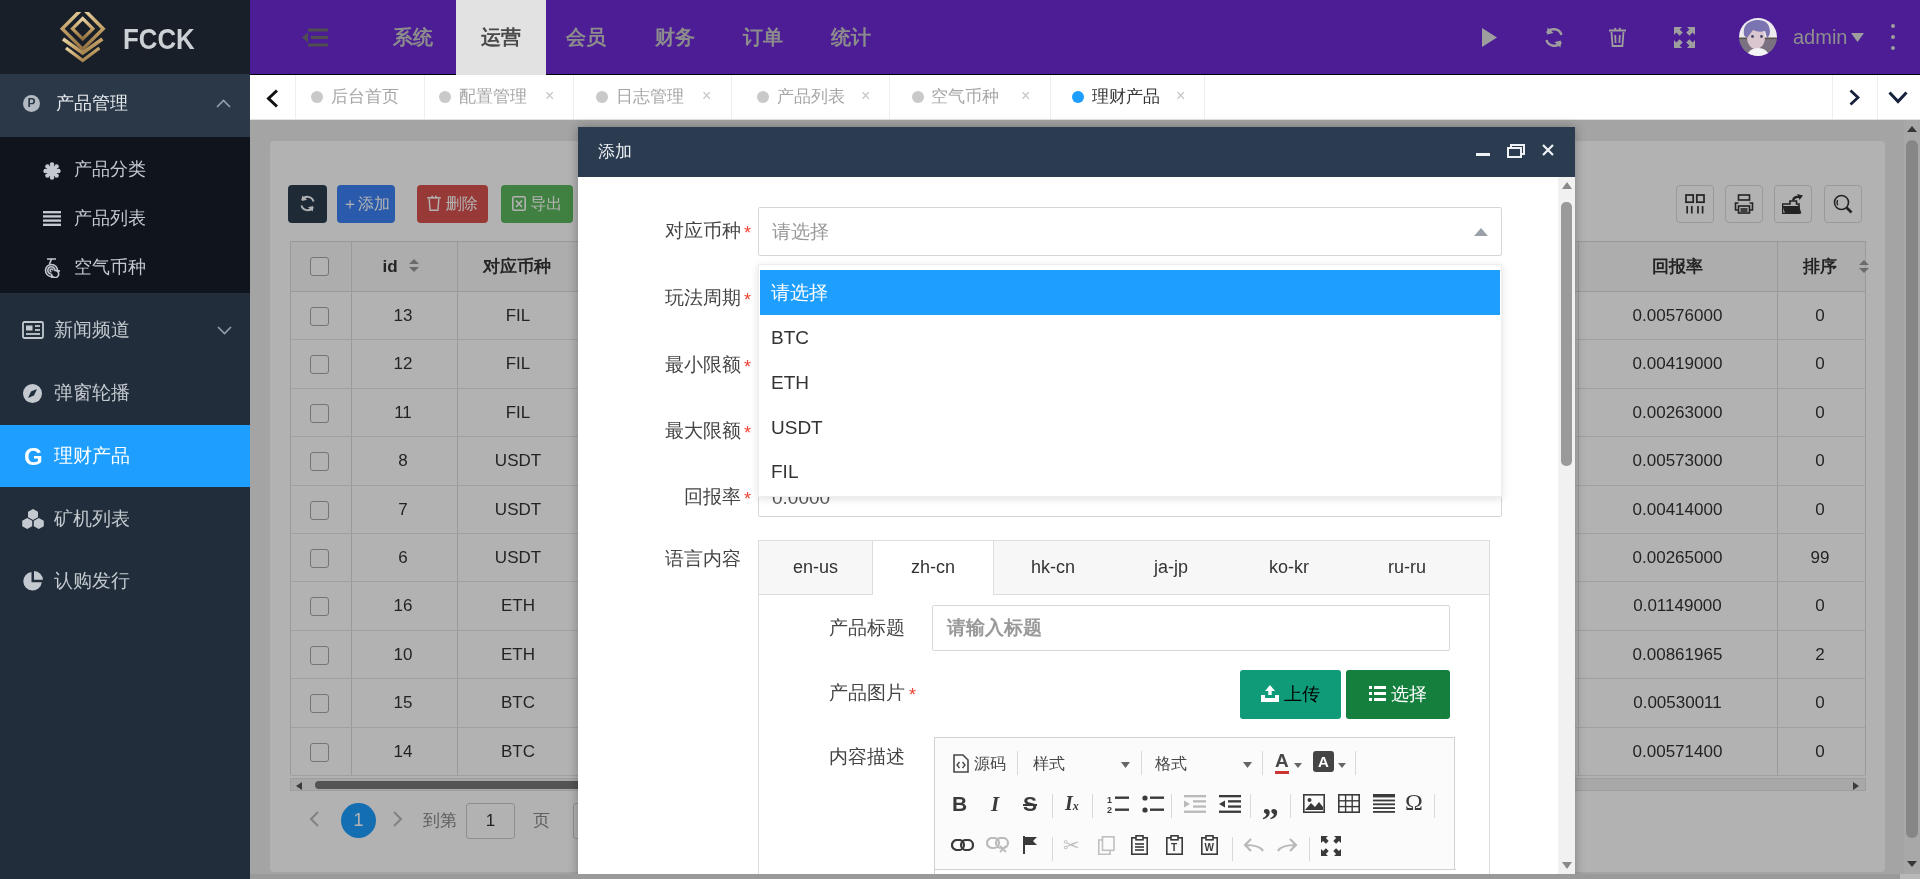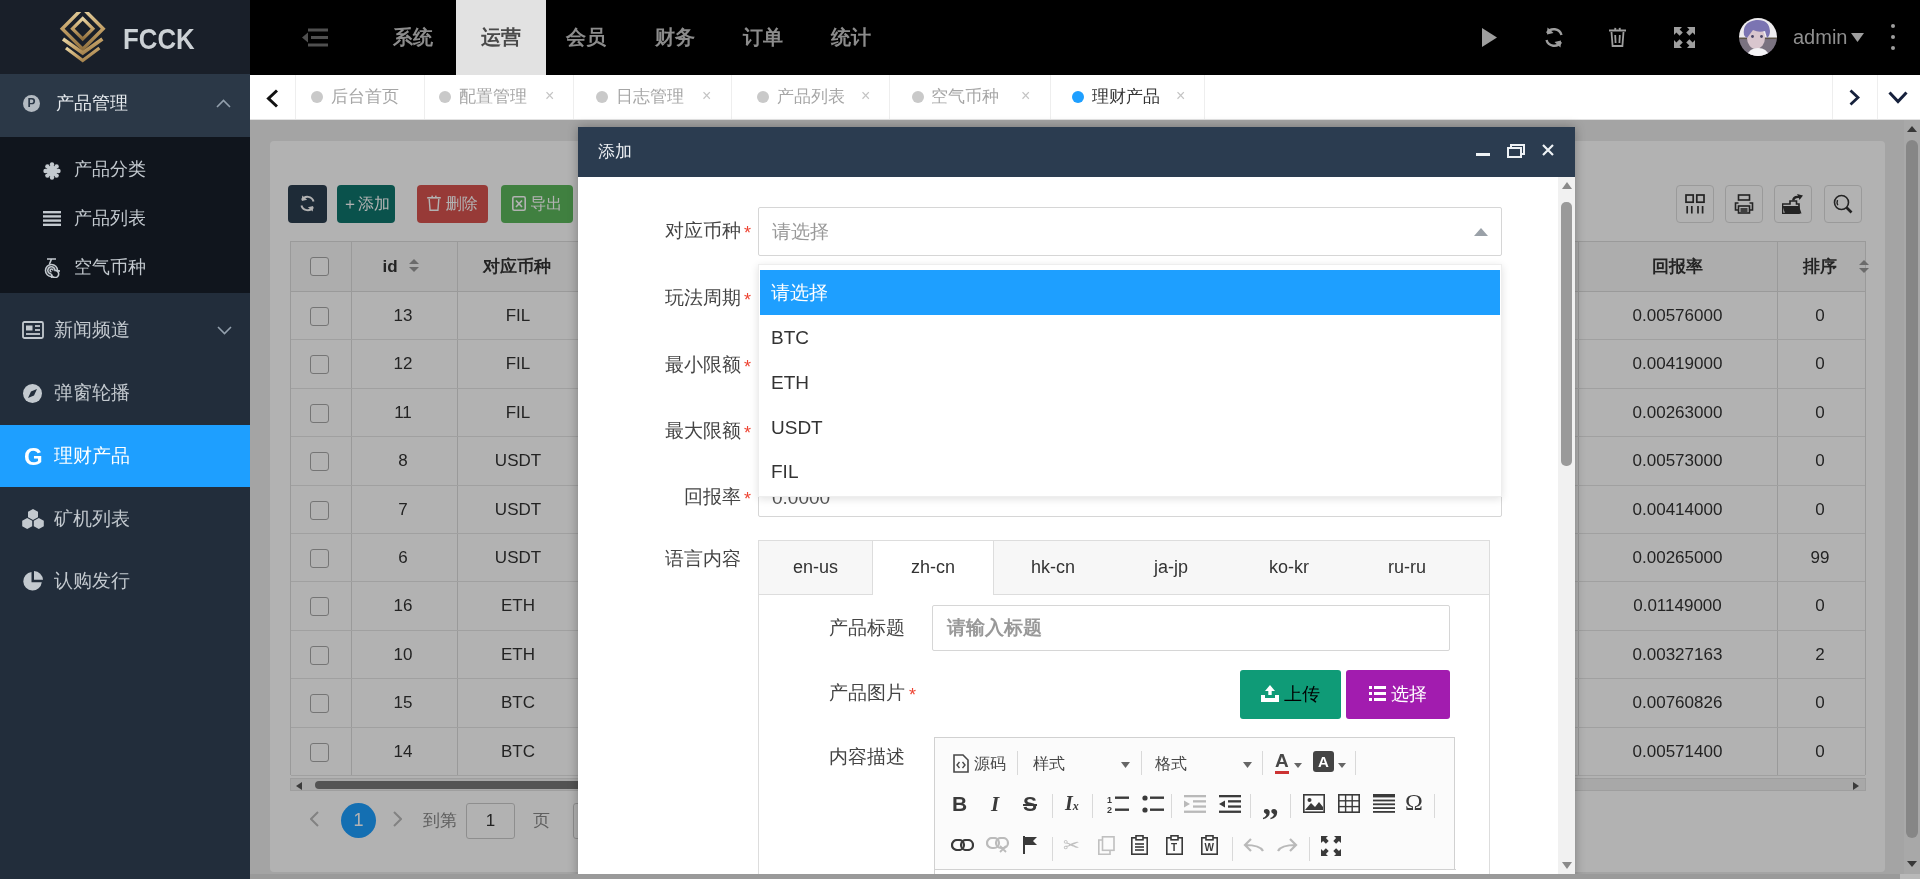"系统" #topbar { background: #000000 -> #4c1d95; border-bottom: 4px solid #000000 -> 1px solid #000000 }
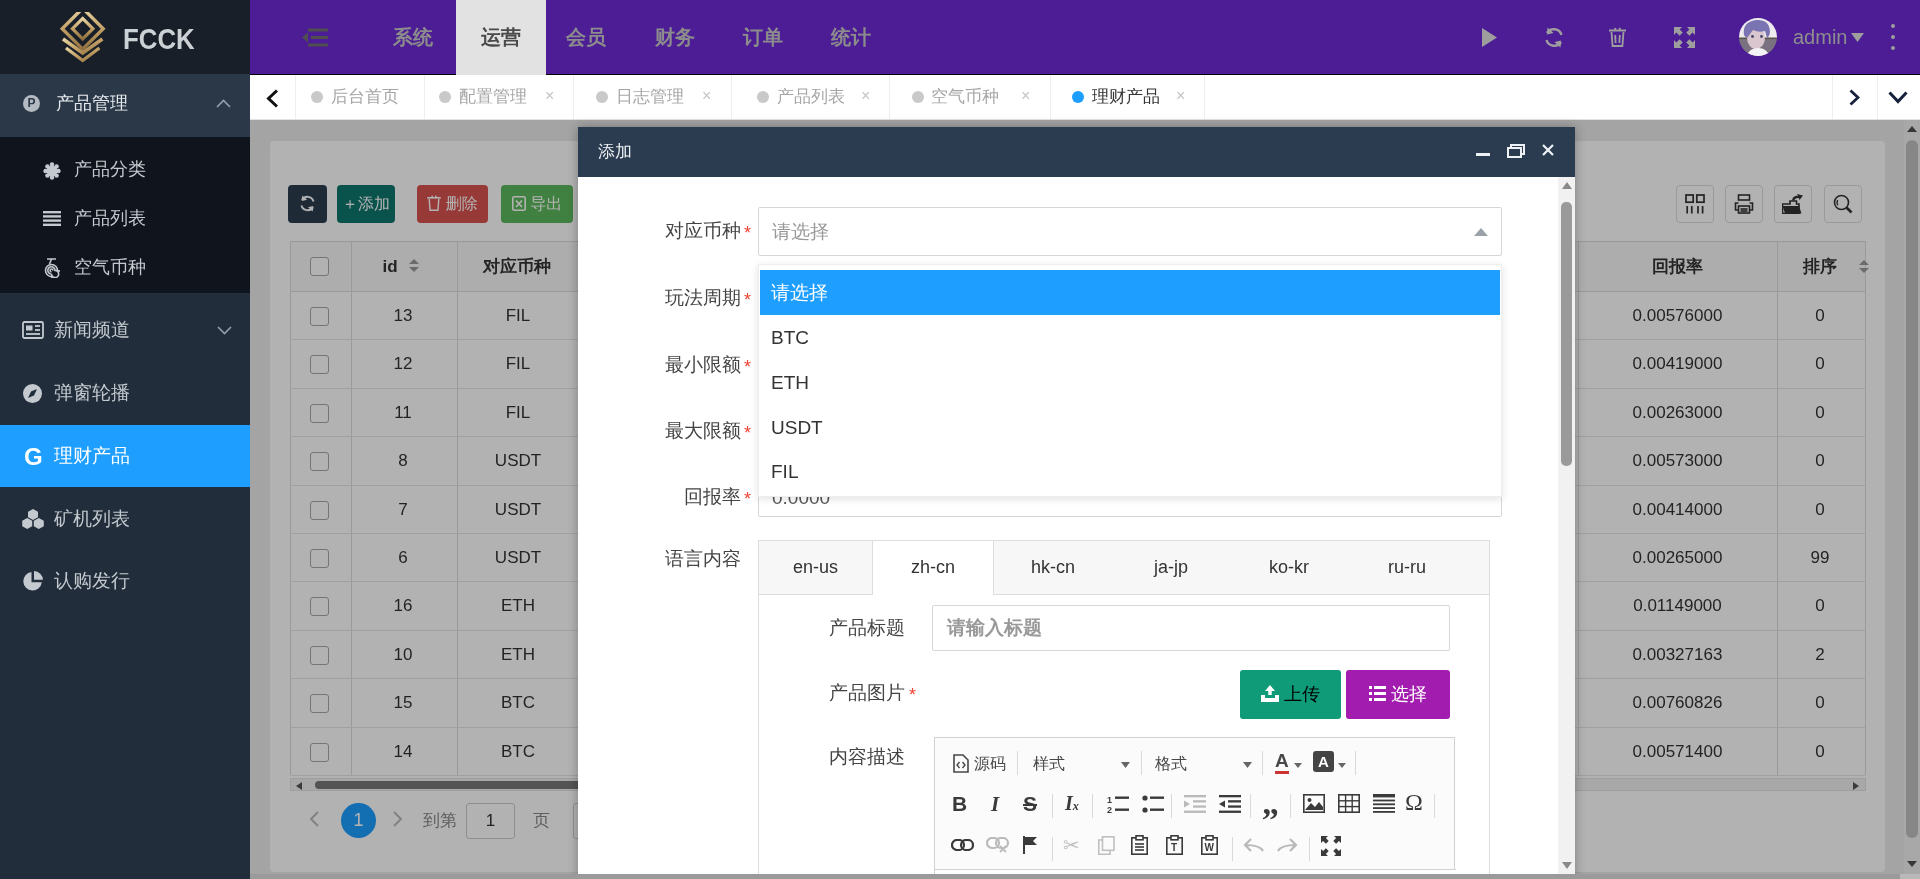"＋添加" div.btn { background: #0f766e -> #3b82f6 }
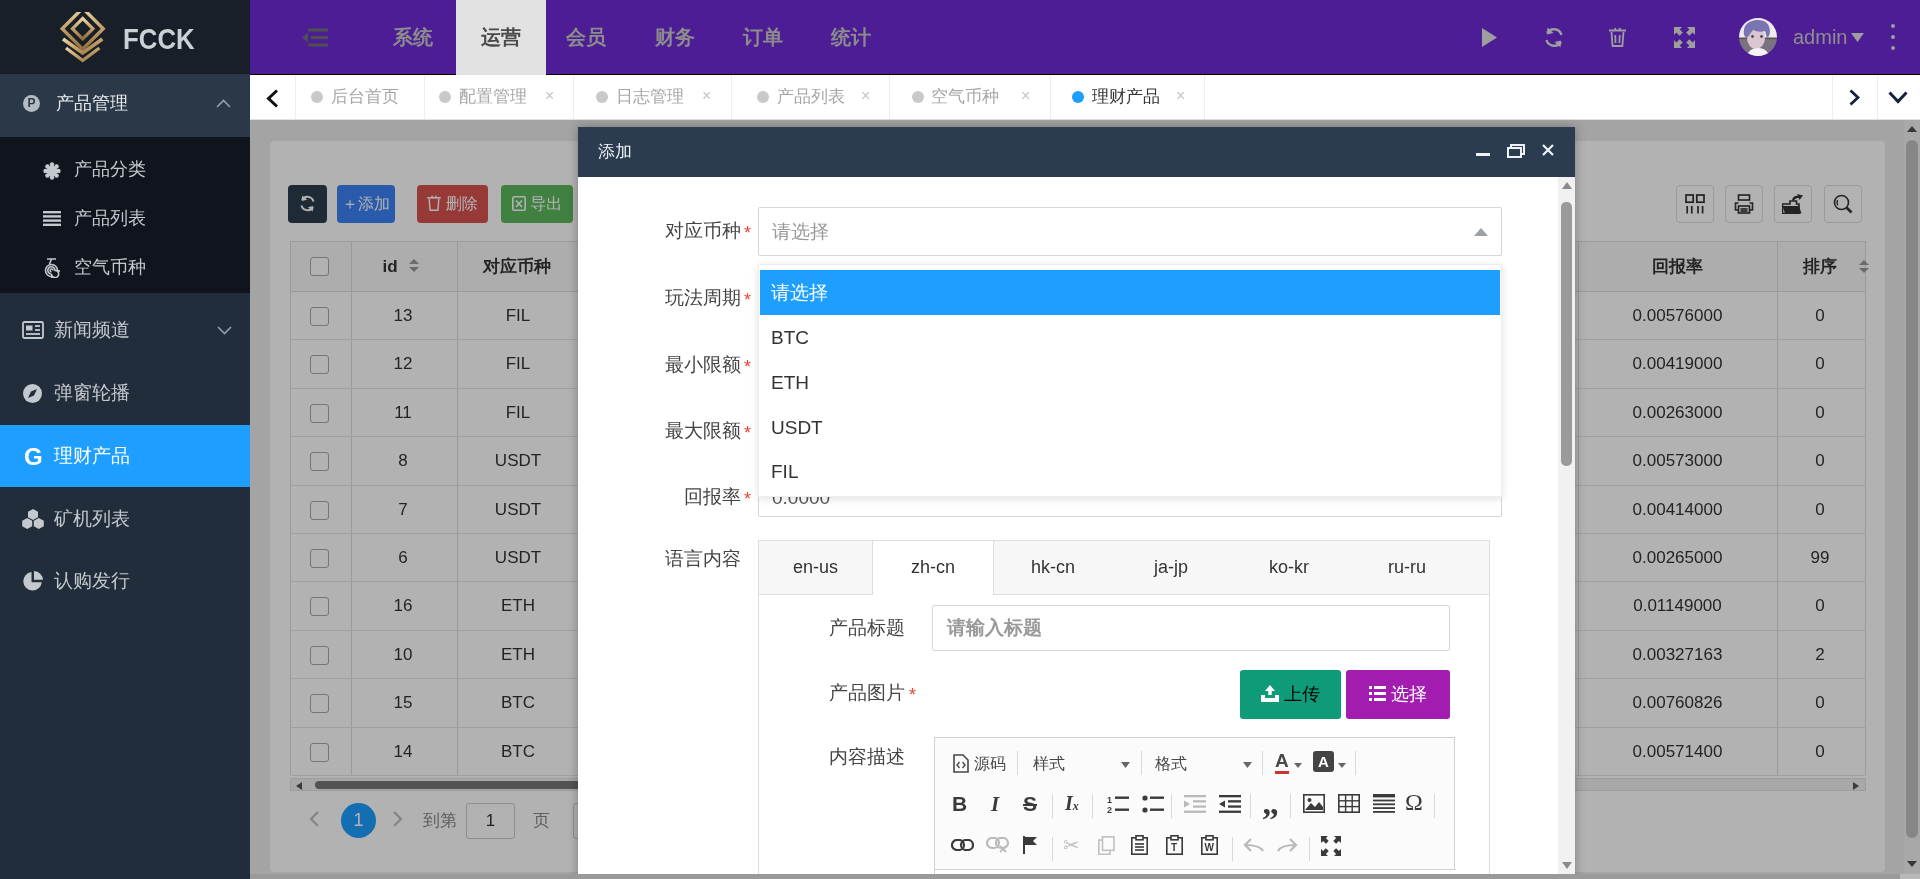"0.00327163" div.crate { text: 0.00327163 -> 0.00861965 }
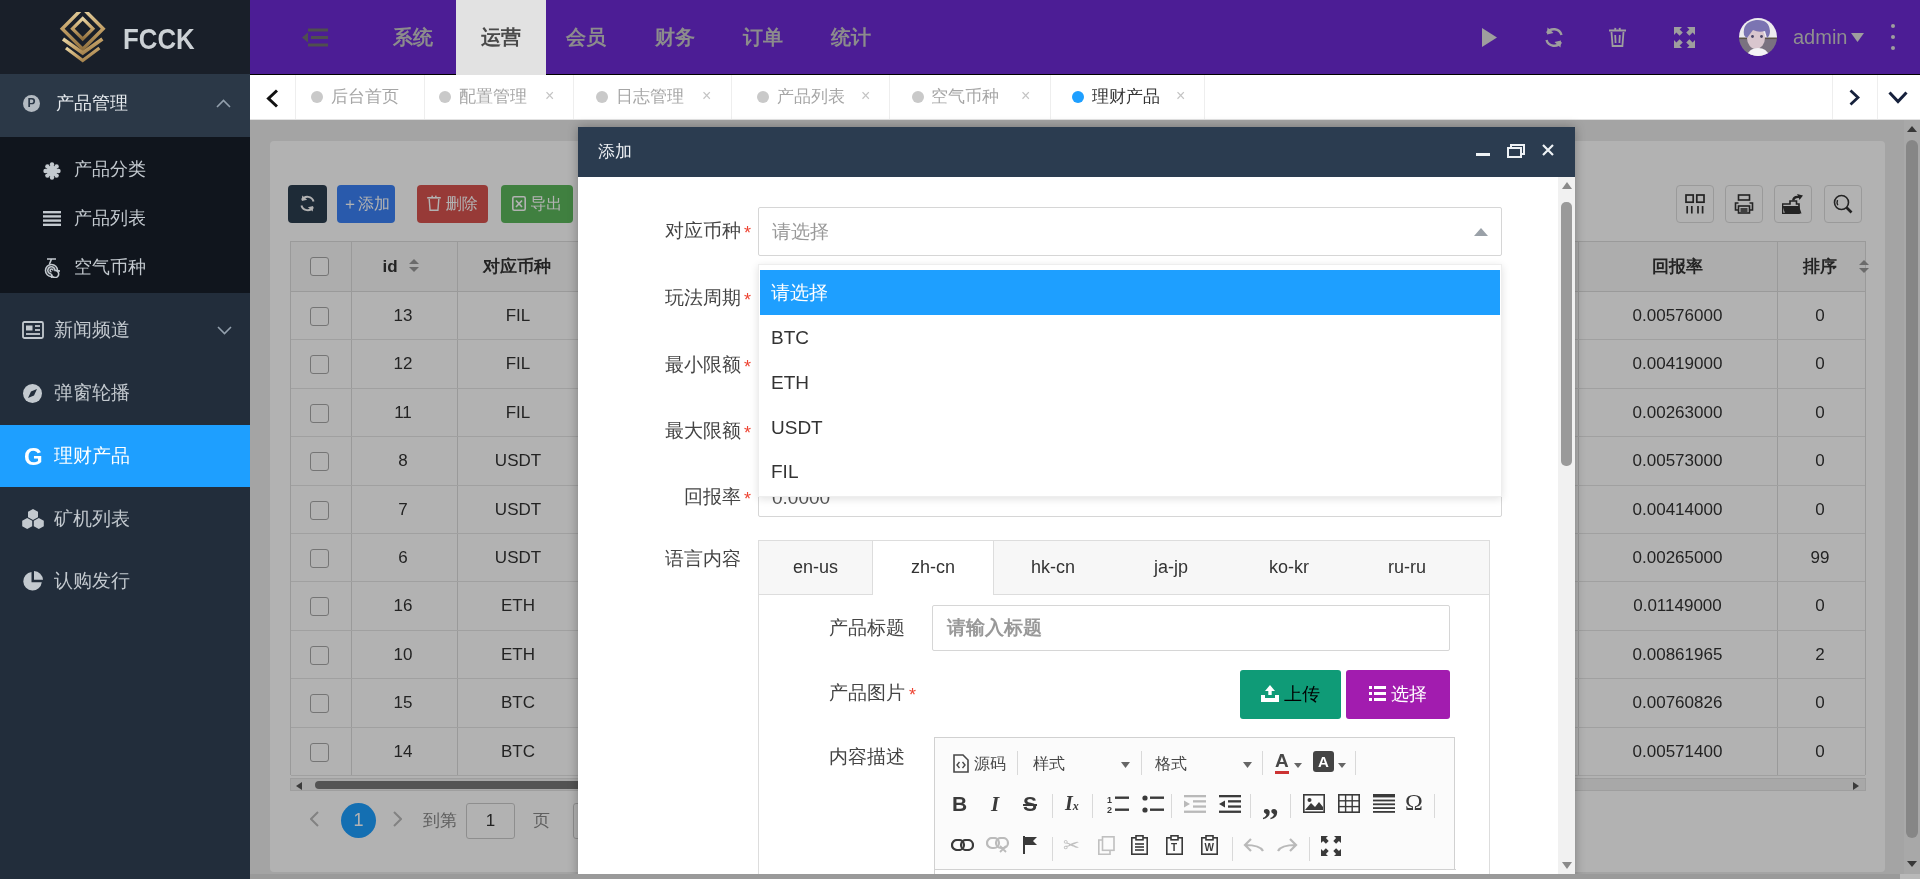"选择" div.abs { background: #a21caf -> #15803d }
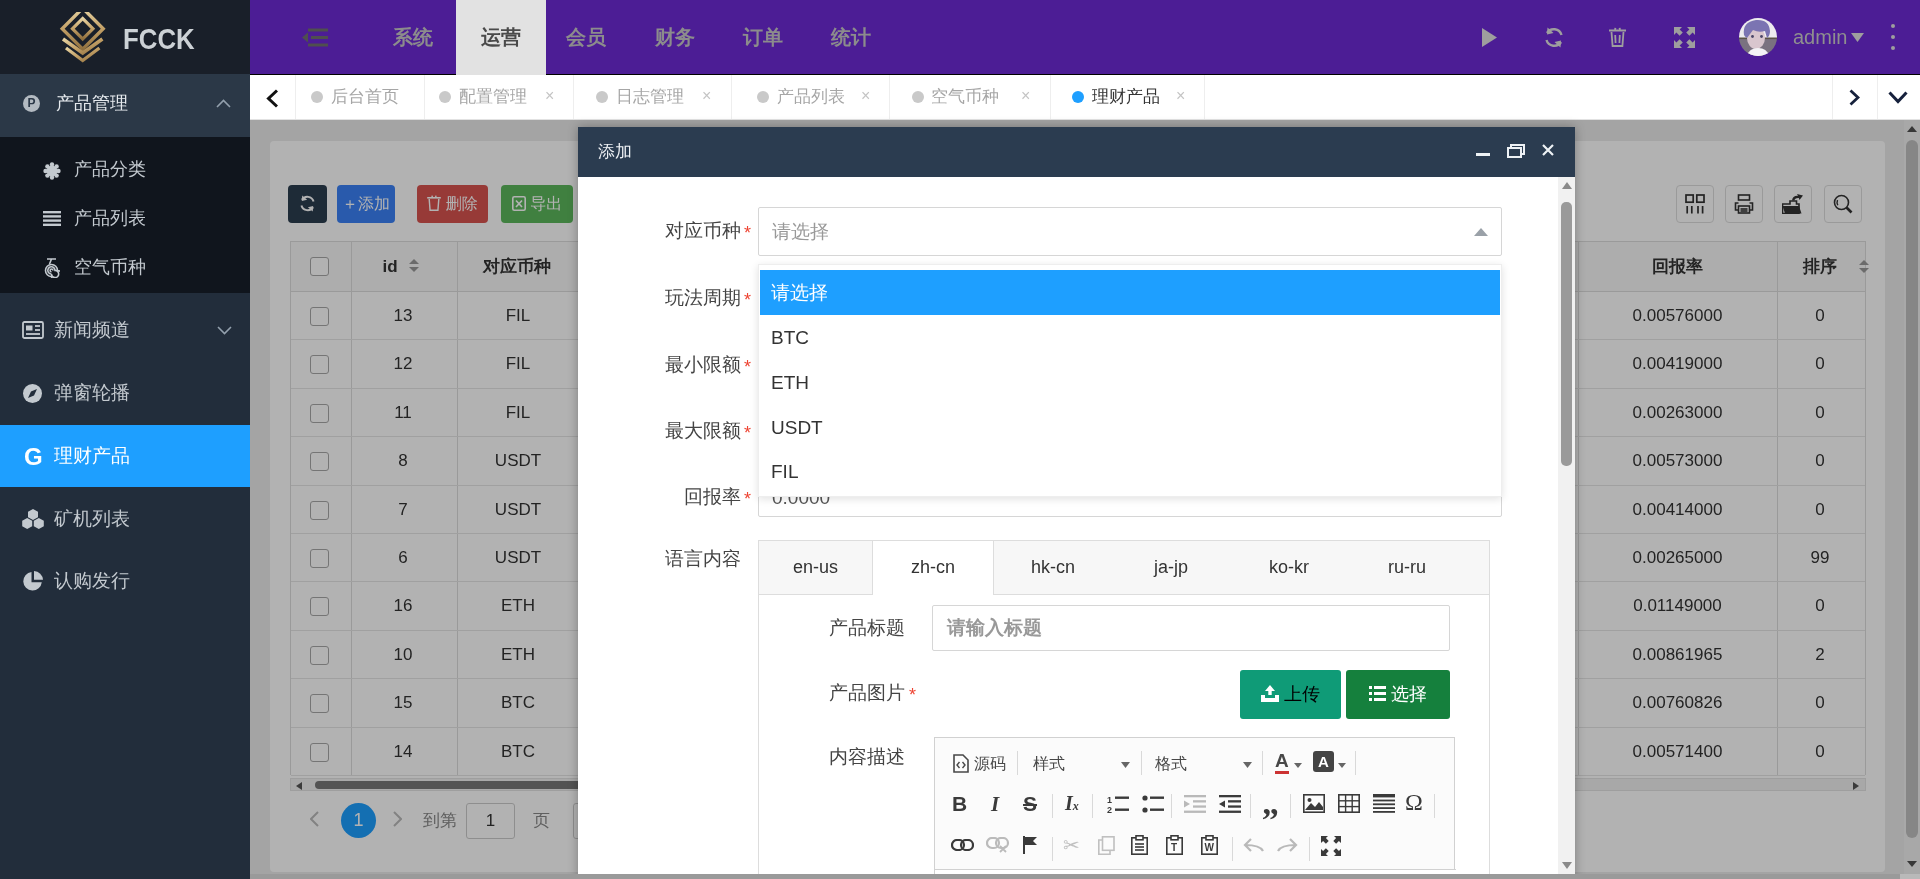"0.00760826" div.crate { text: 0.00760826 -> 0.00530011 }
